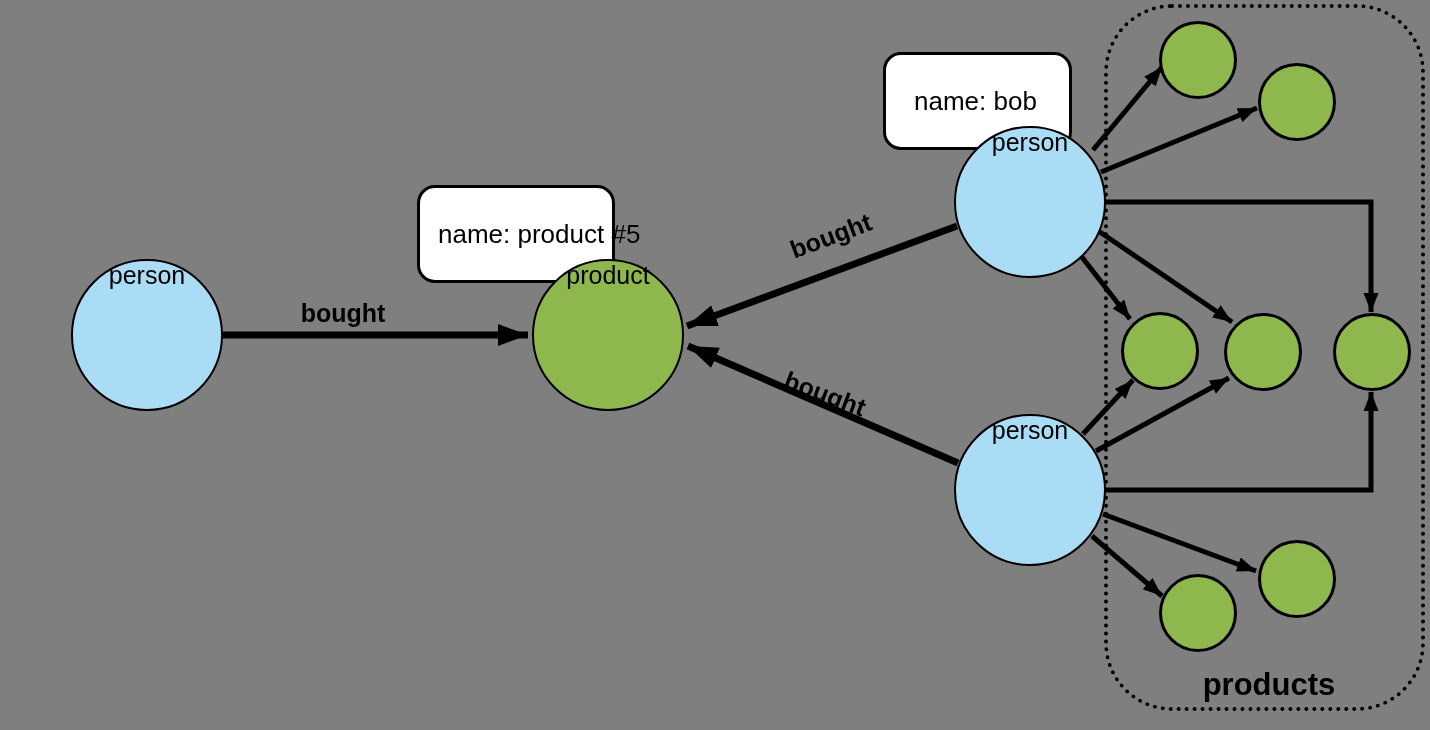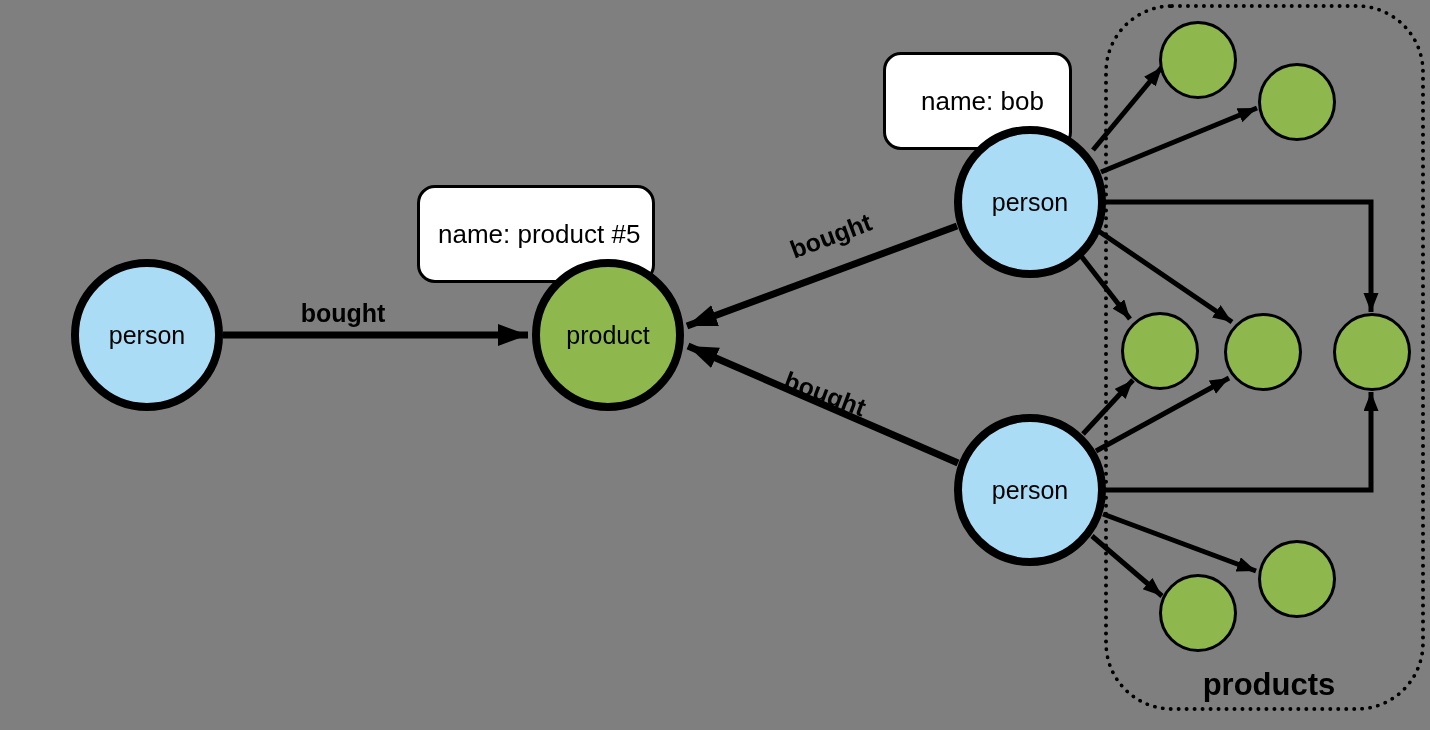"name: bob" div.name-box { padding-left: 35px -> 28px }
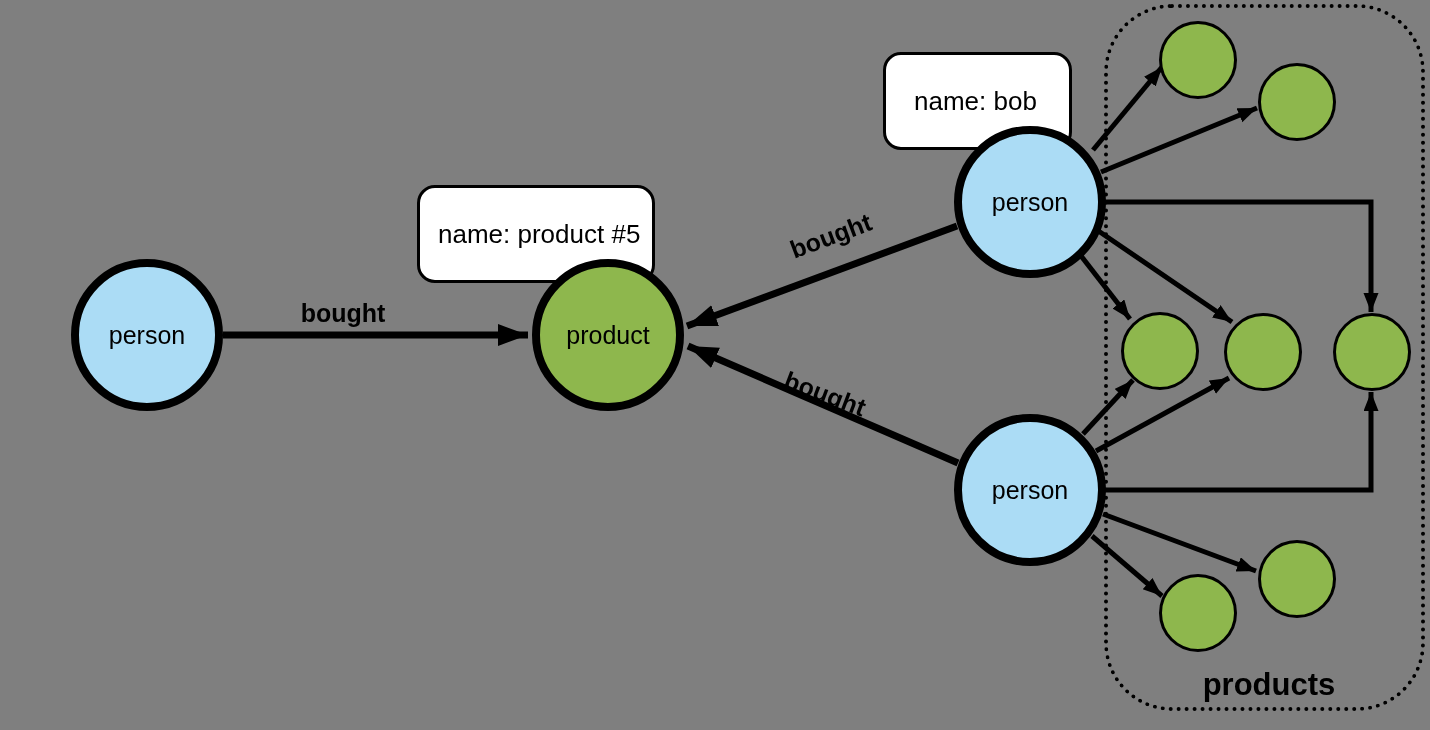"person" .node { align-items: center -> none; border: 8px solid #000000 -> 2px solid #000000 }
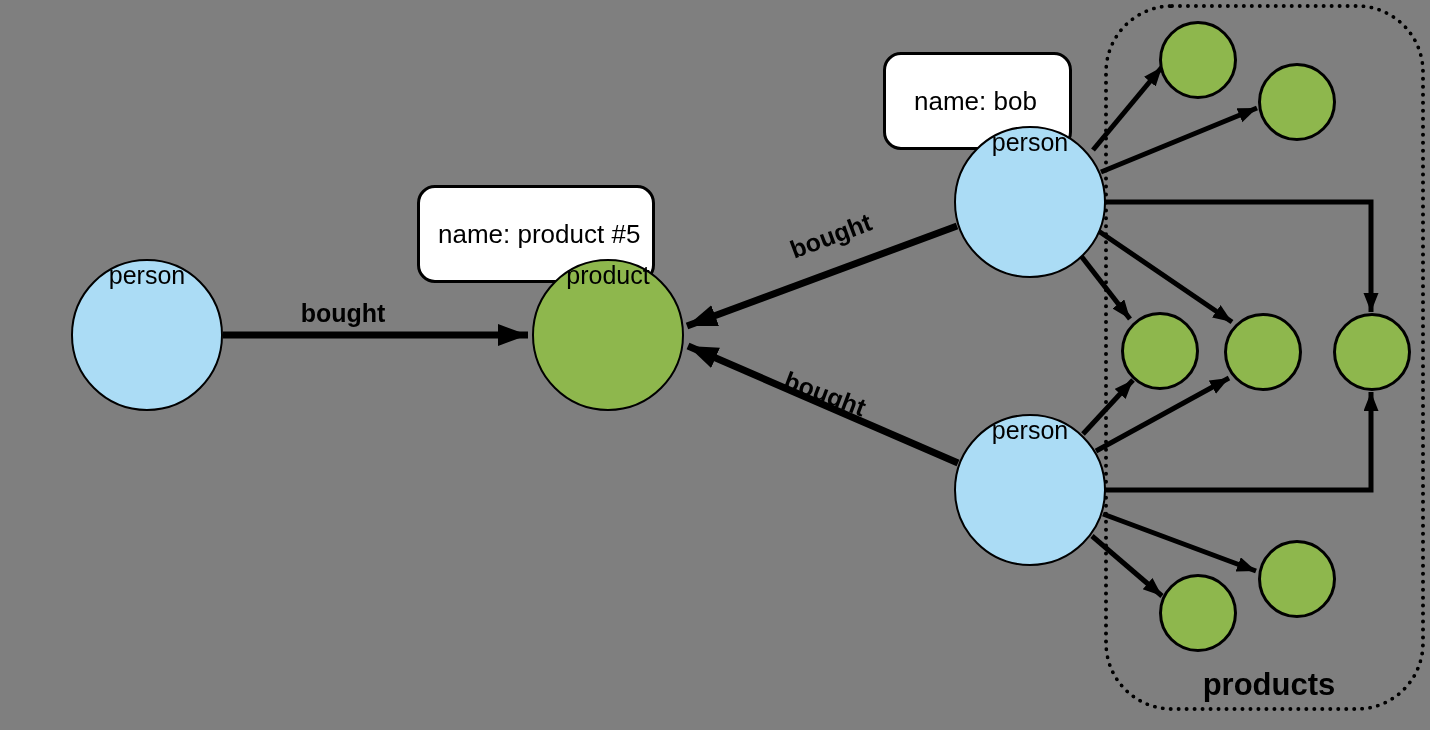"name: product #5" div.name-box { width: 238px -> 198px }
